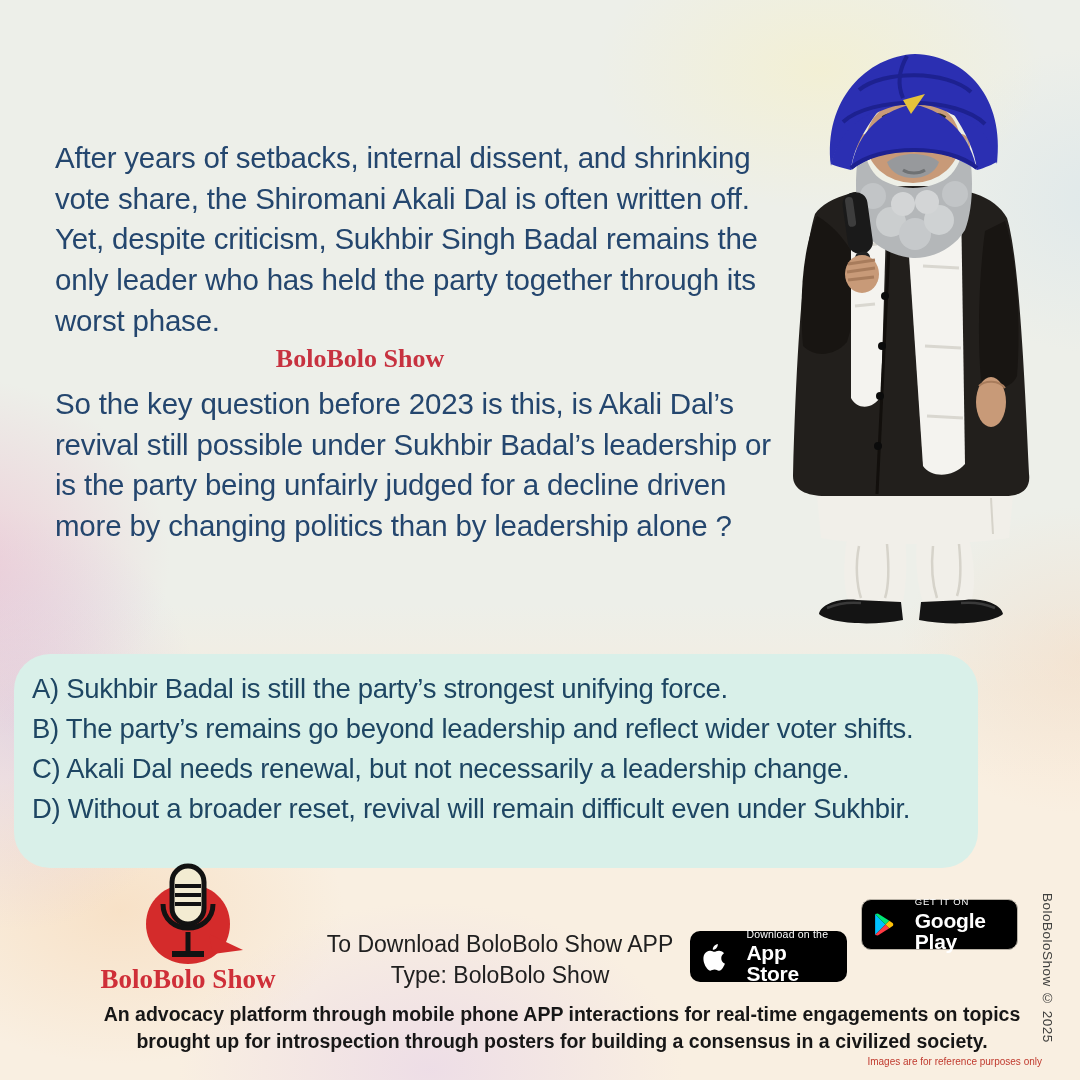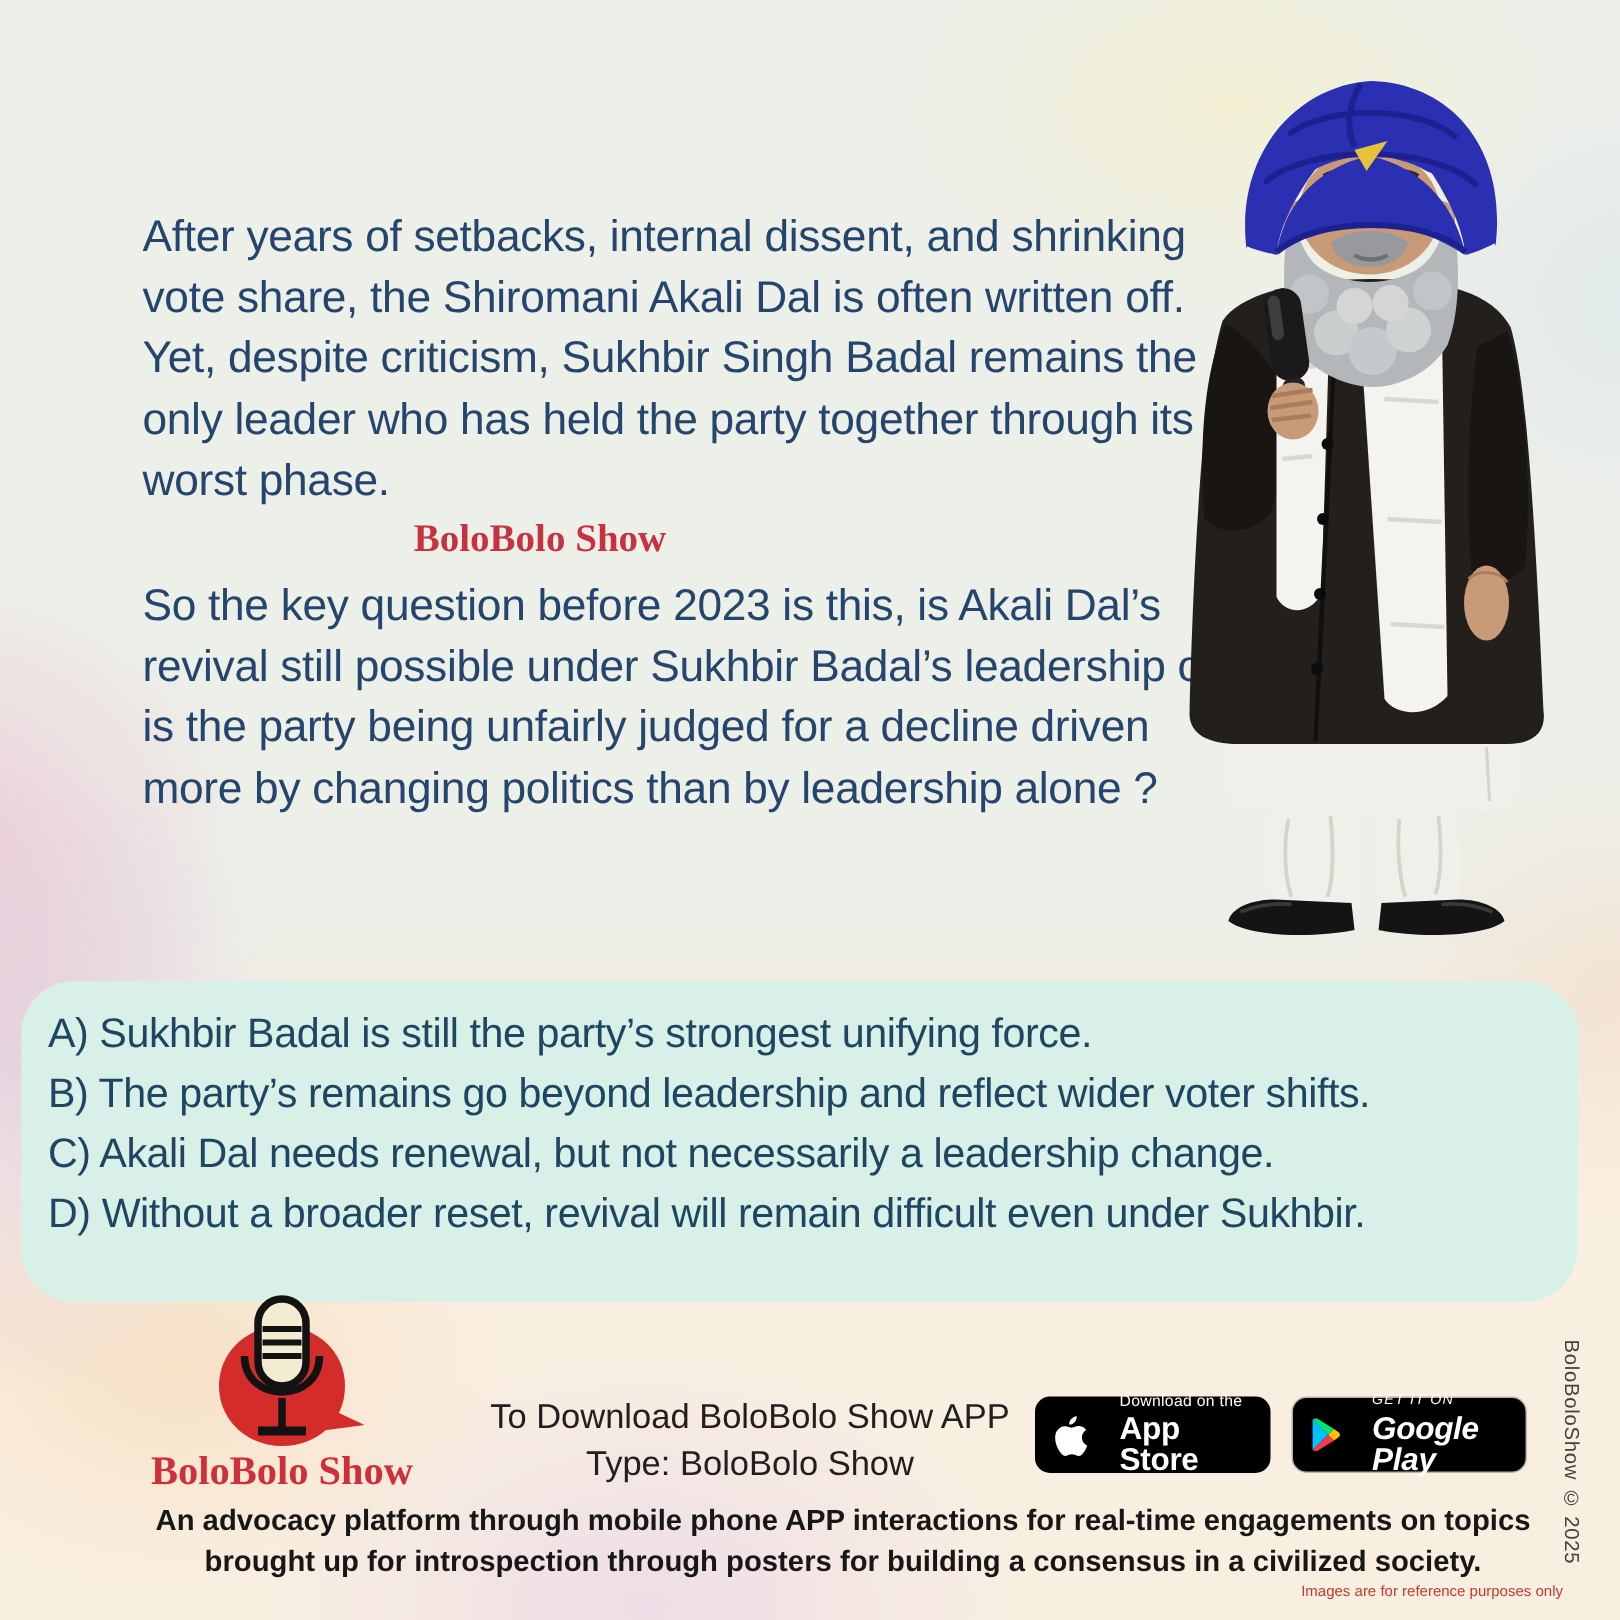"After years of setbacks, internal" .para { margin-left: 40px -> none }
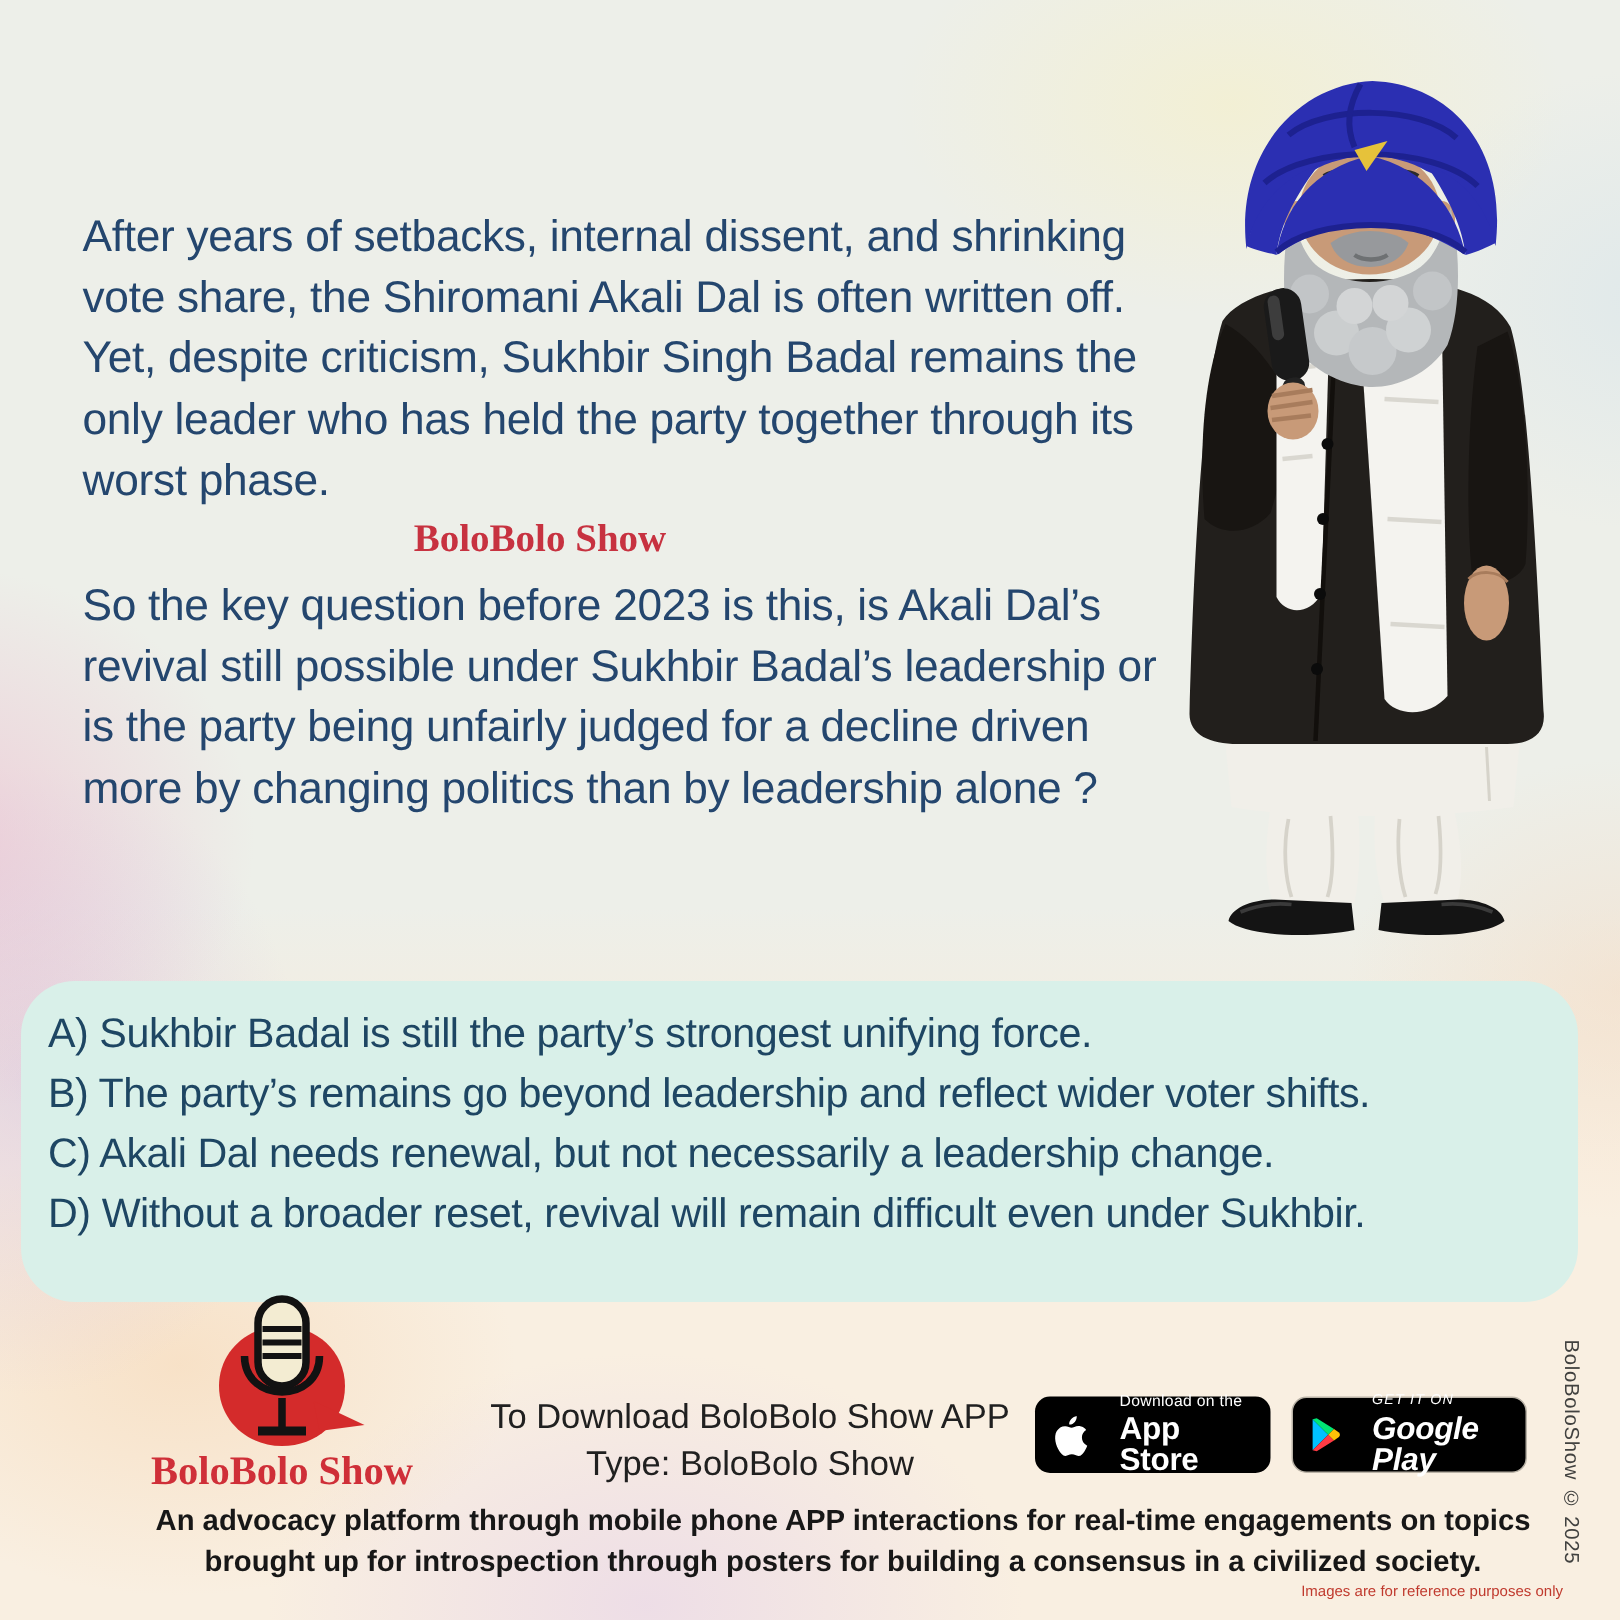"A) Sukhbir Badal is still" .options-box { width: 1038px -> 964px }
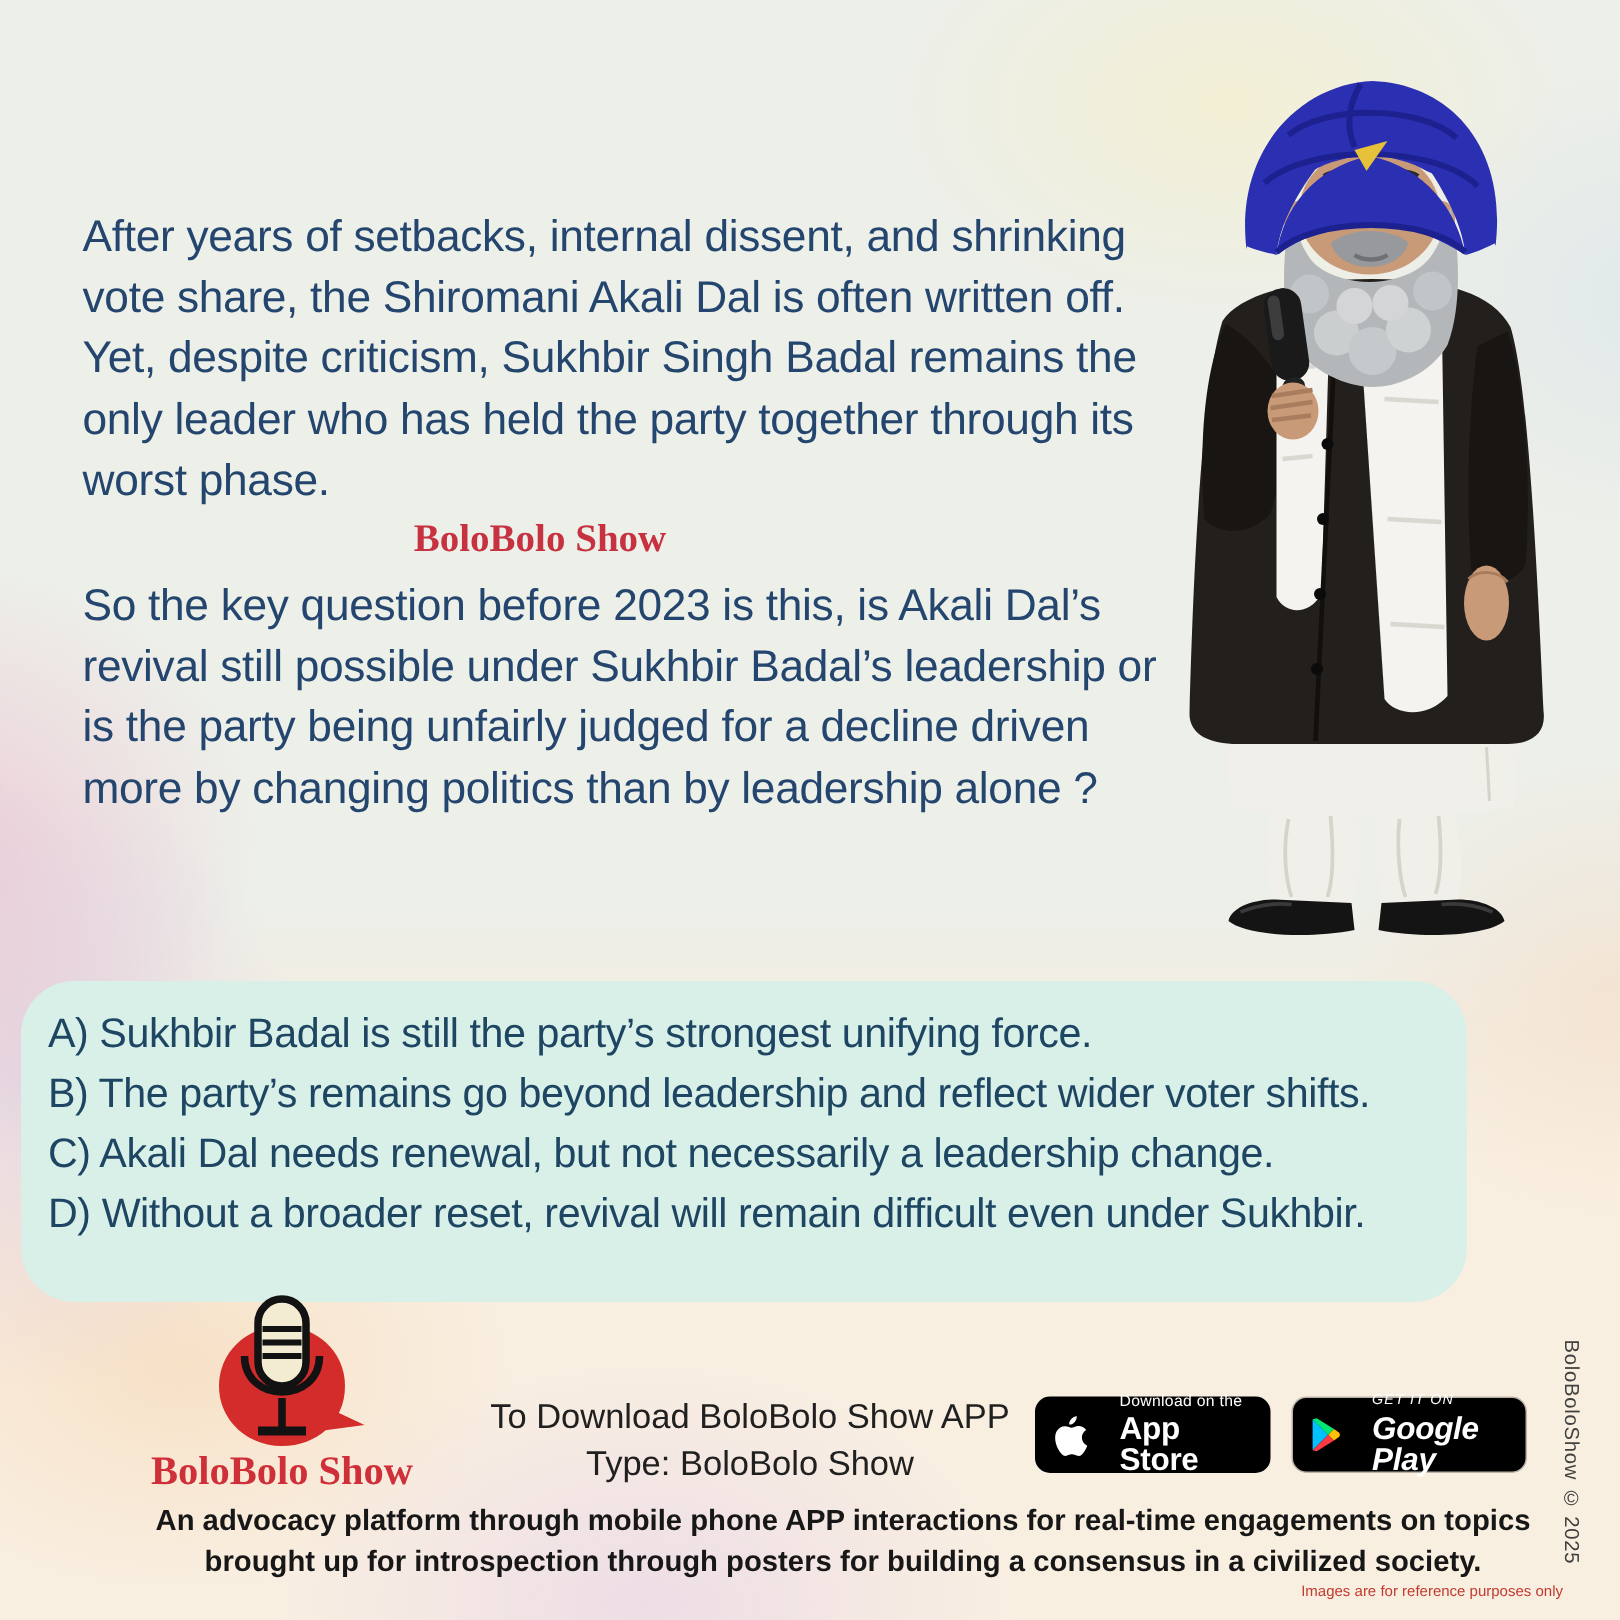"GET IT ON" .badge-gplay { font-style: italic -> none; top: 931px -> 899px }
